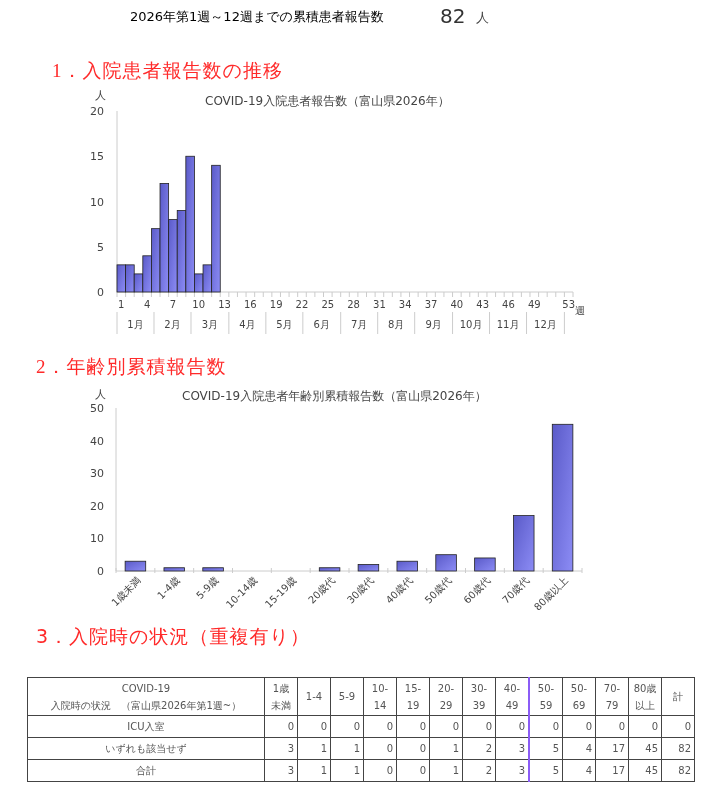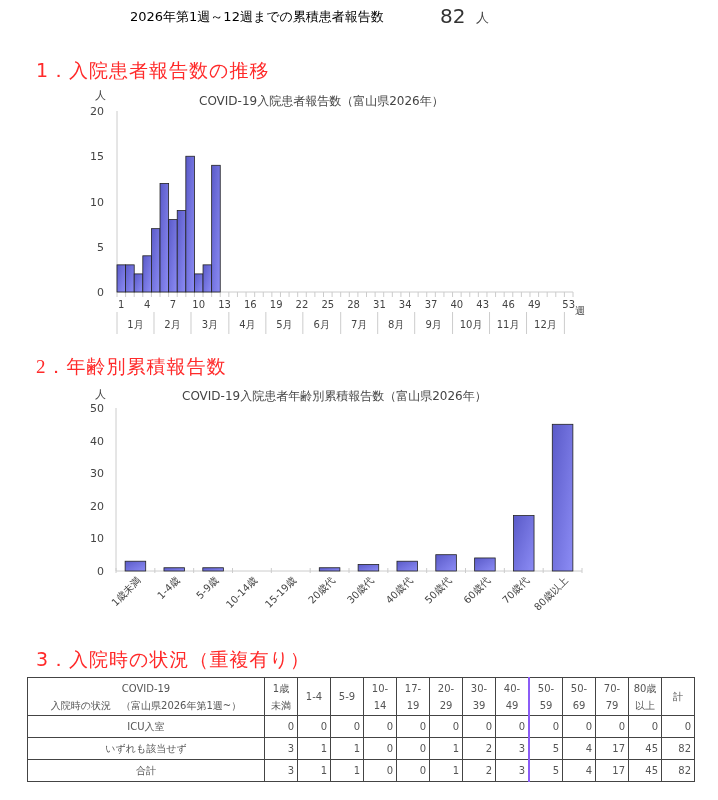"1．入院患者報告数の推移" div.abs { font-family: none -> Liberation Serif, serif; left: 36px -> 52px }
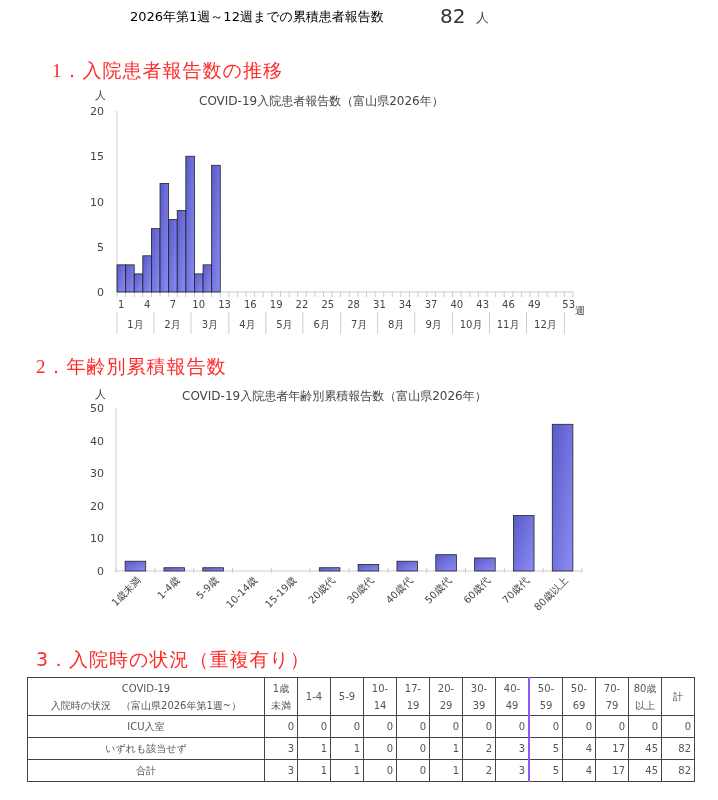"COVID-19入院患者報告数（富山県2026年）" div.abs { left: 199px -> 205px }
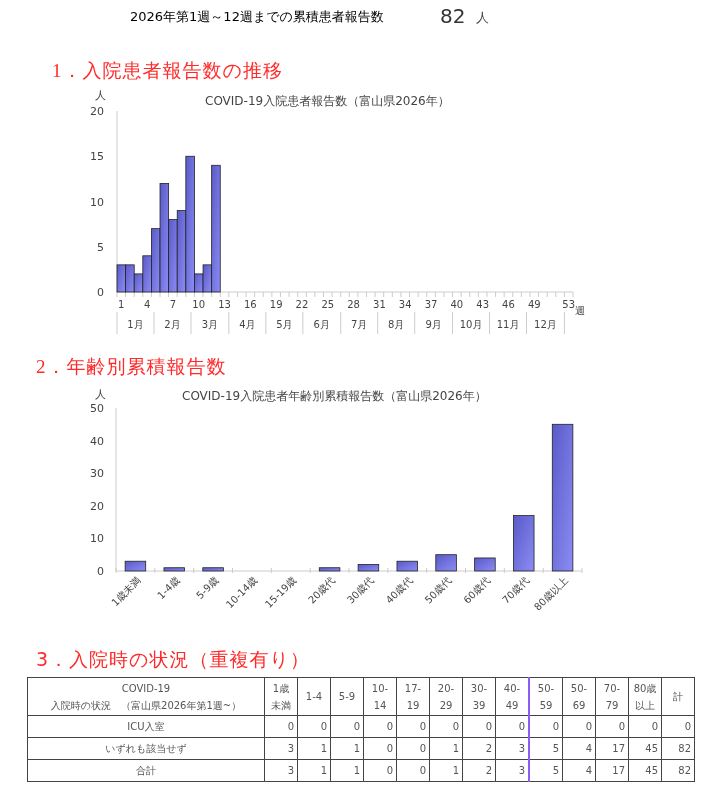"3．入院時の状況（重複有り）" div.abs { top: 647px -> 624px }
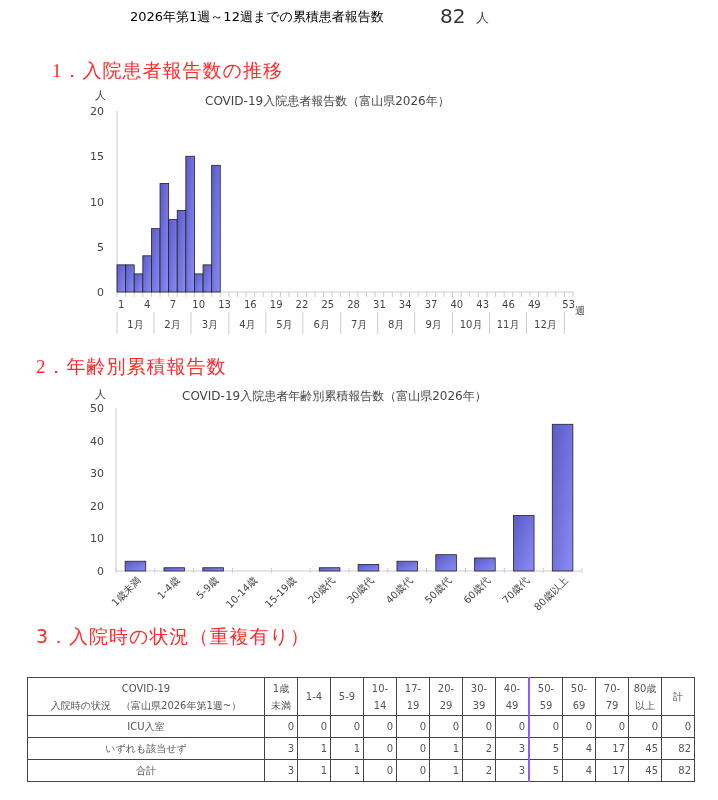"17-19" td.num { text: 17-19 -> 15-19 }
